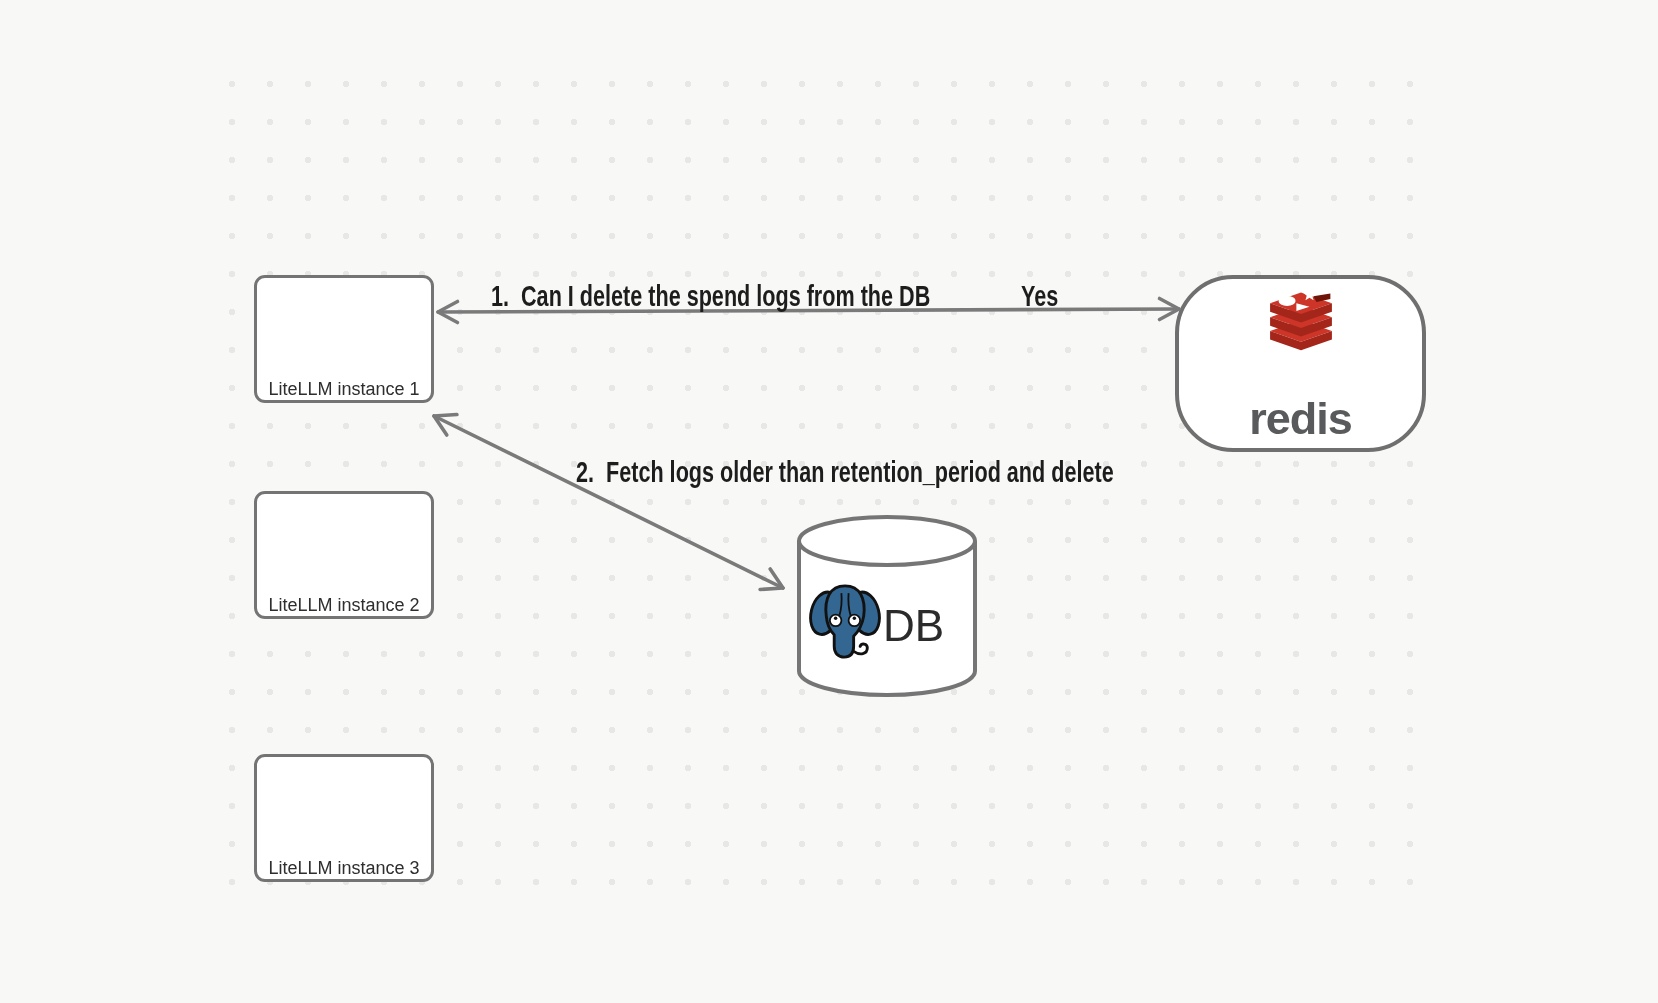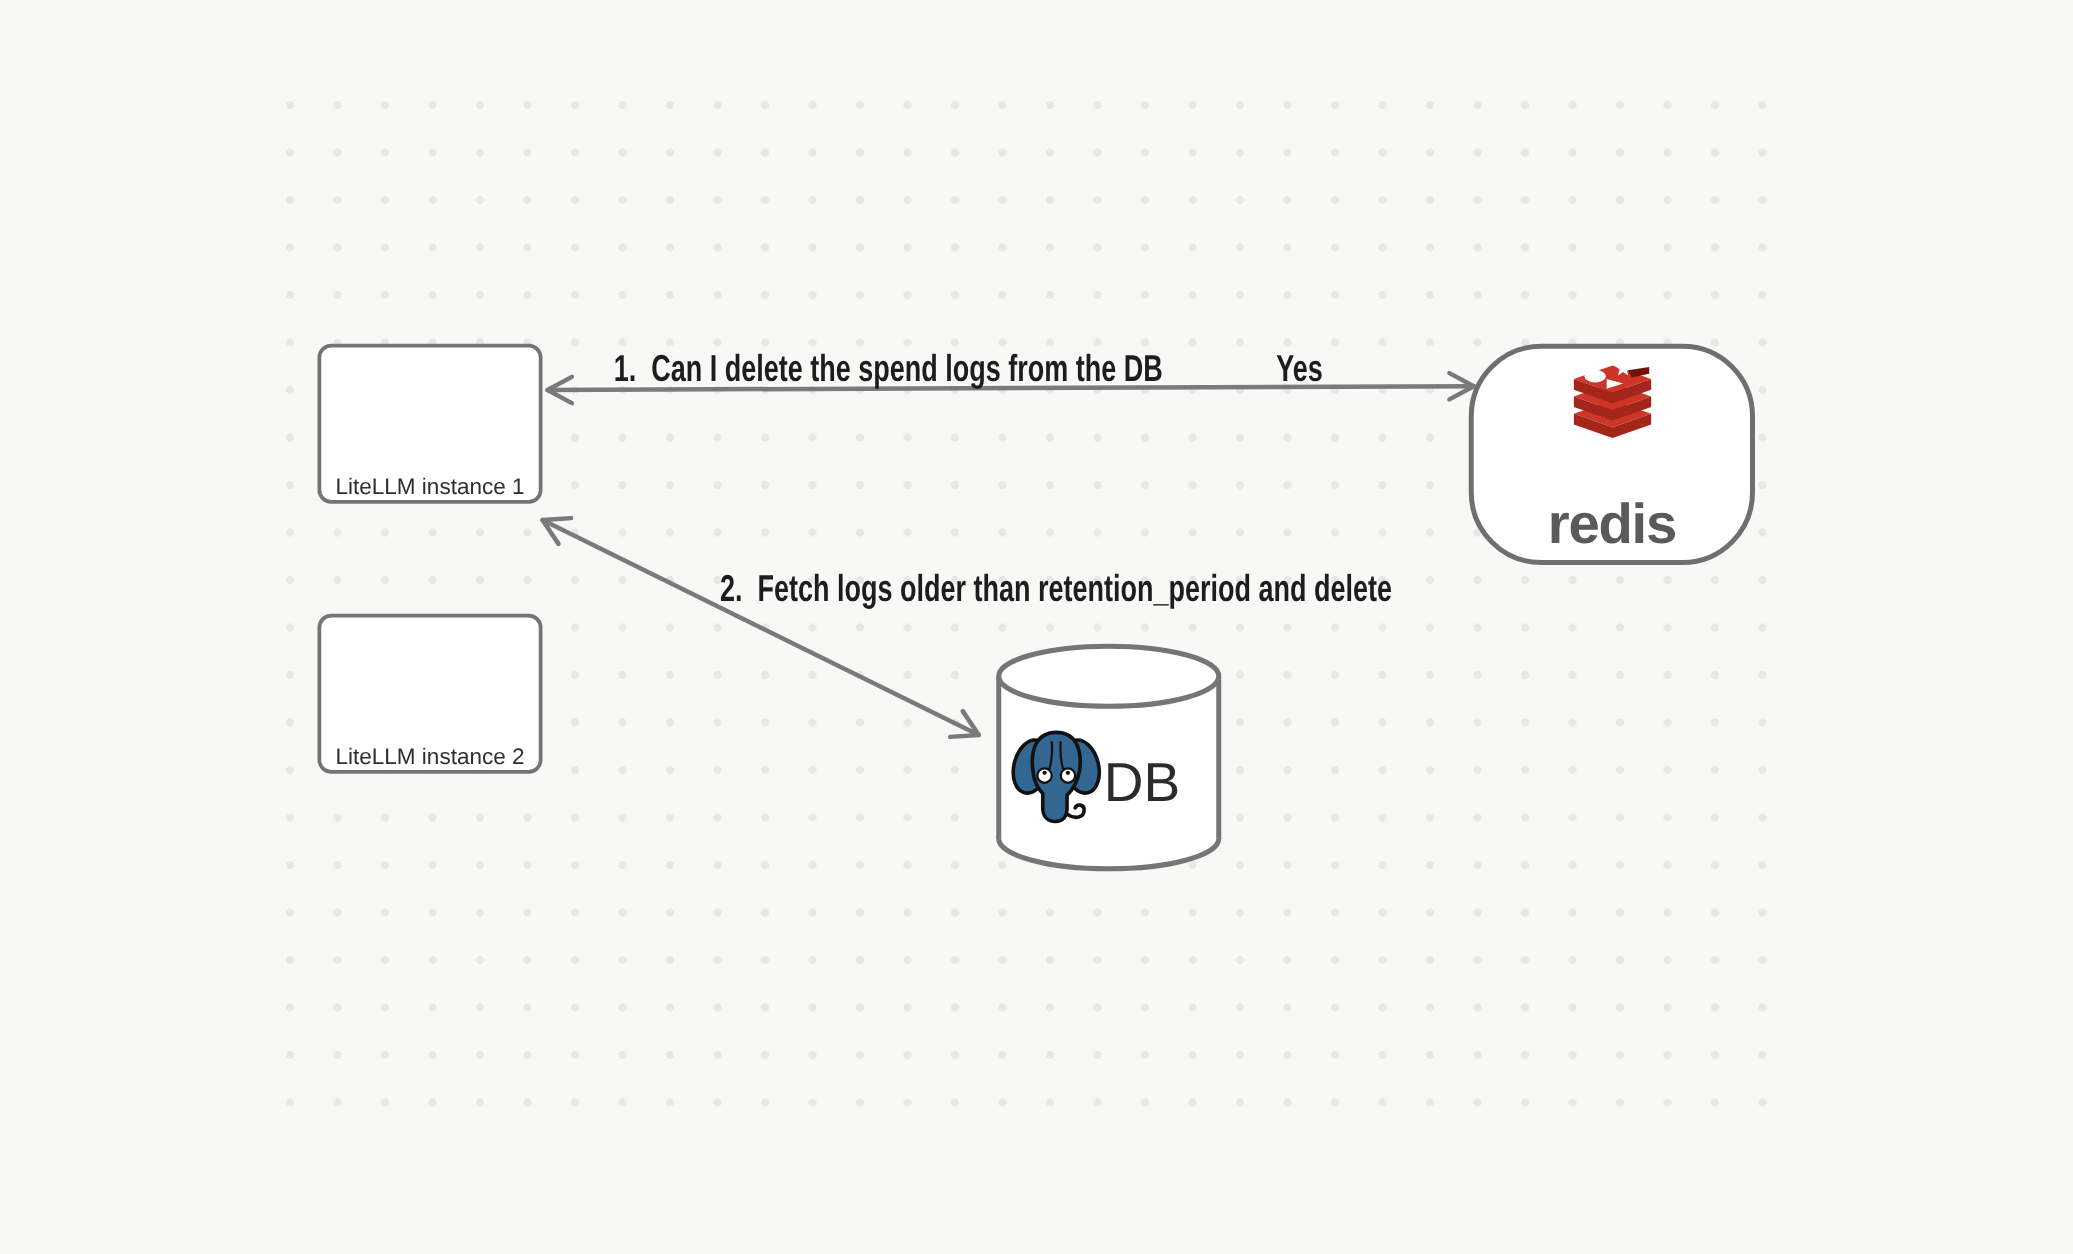"redis" .redis-node { width: 229px -> 251px }
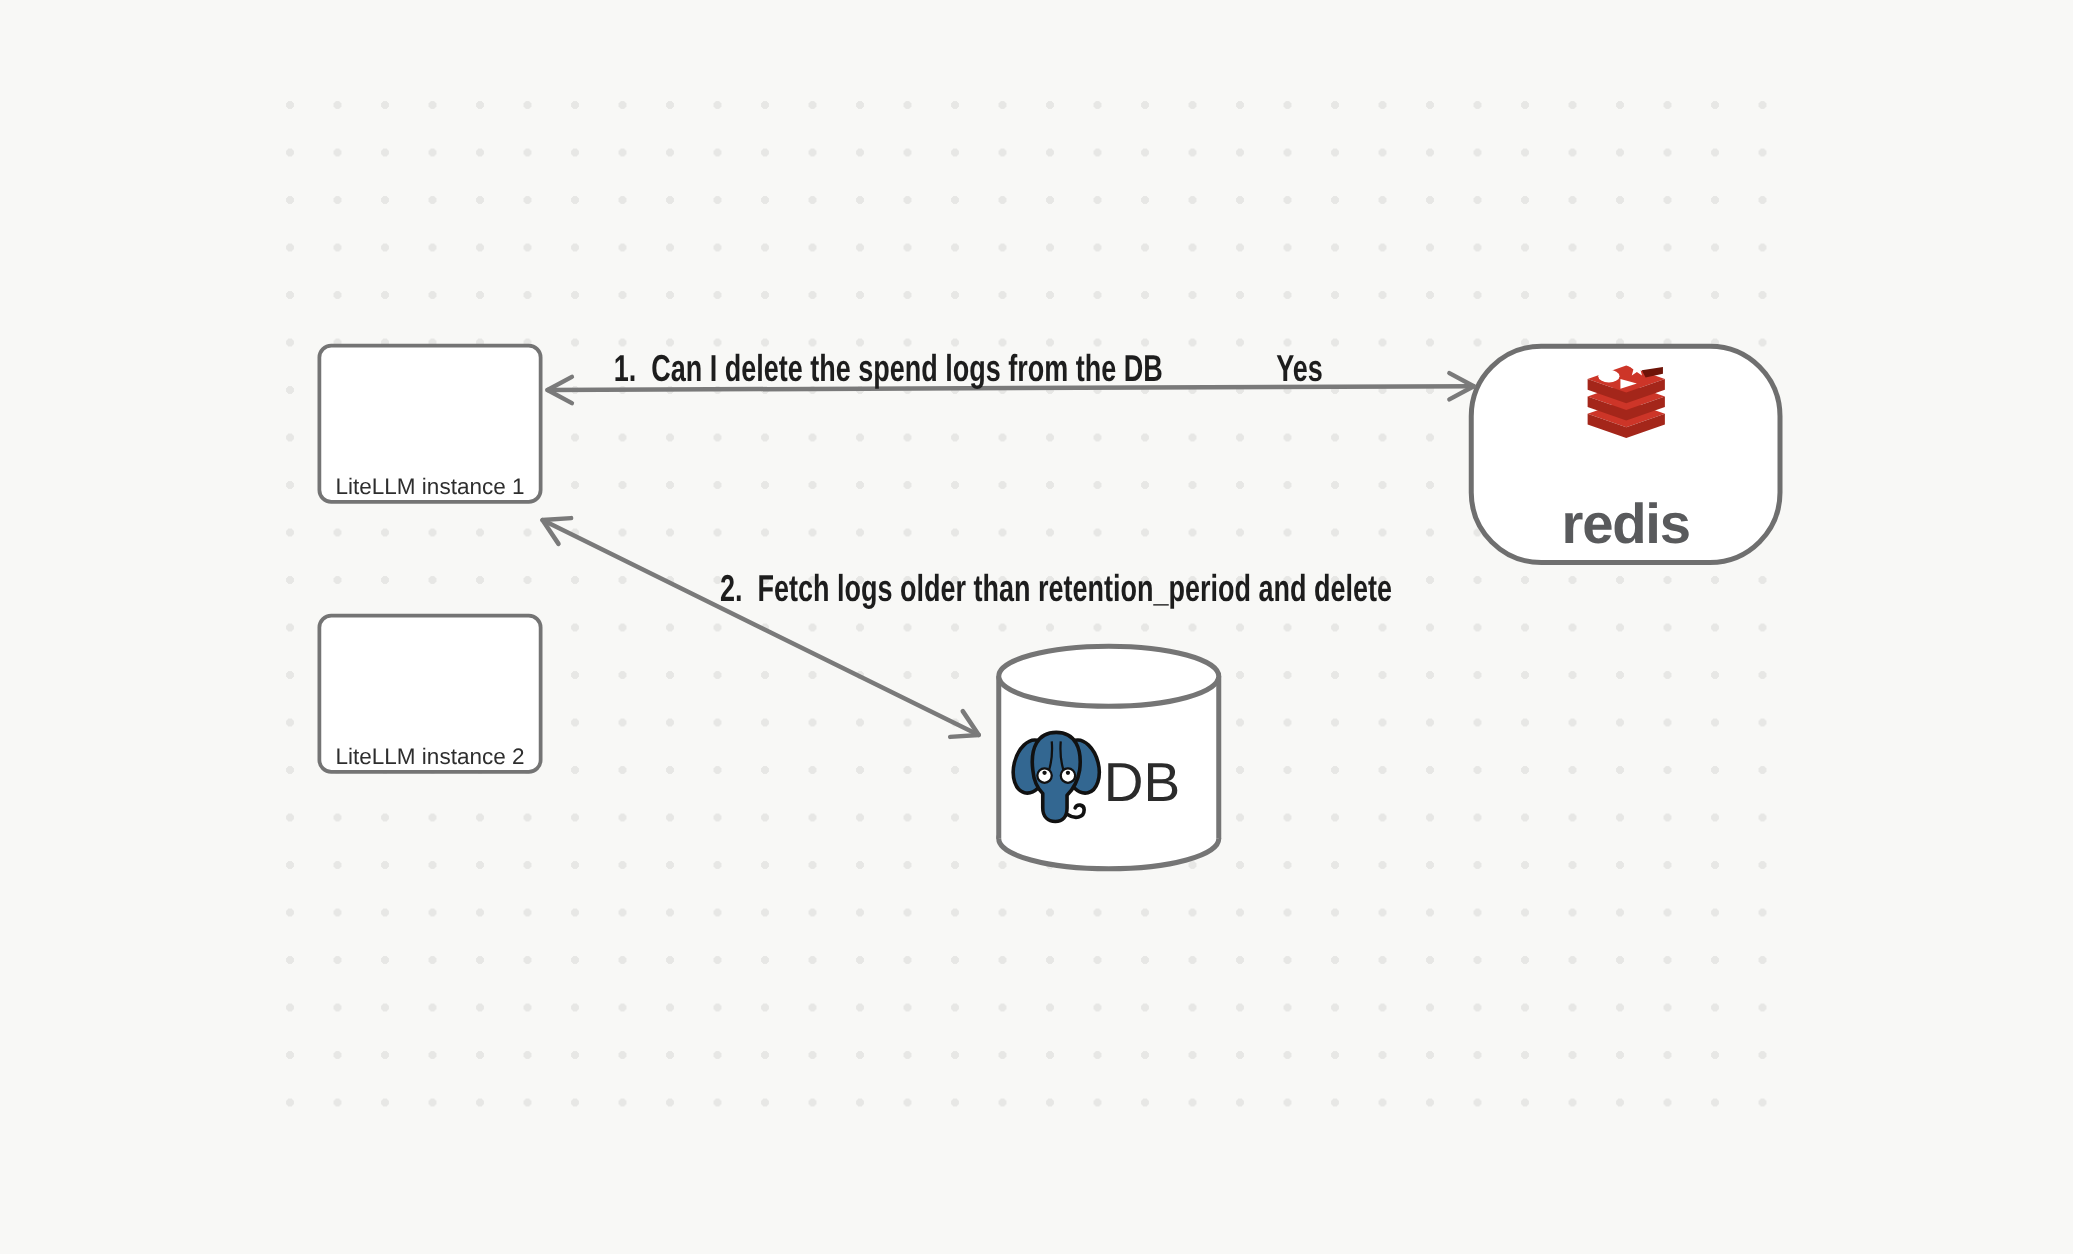"LiteLLM instance 3" div.node-box { html: none -> <div> <span>LiteLLM instance 3</span> </div> }
